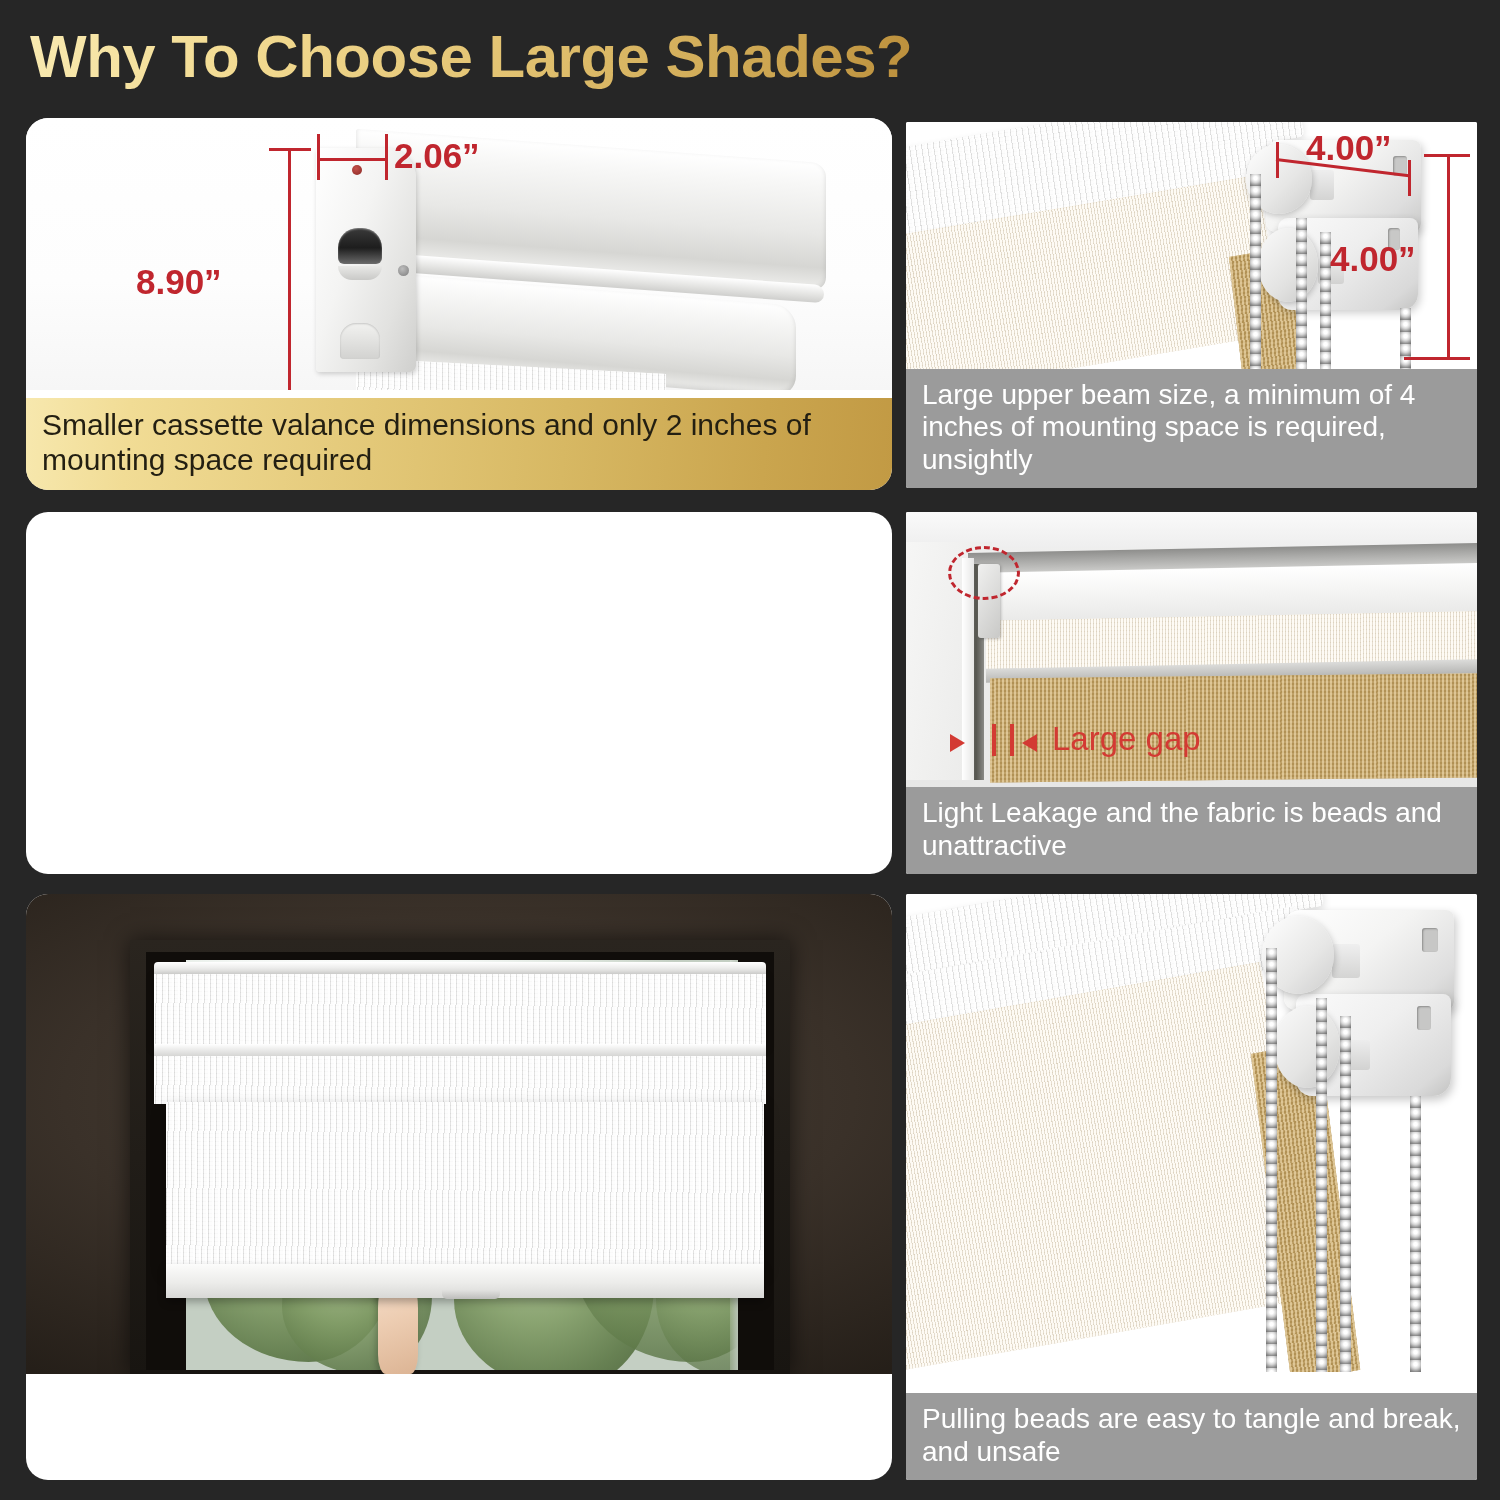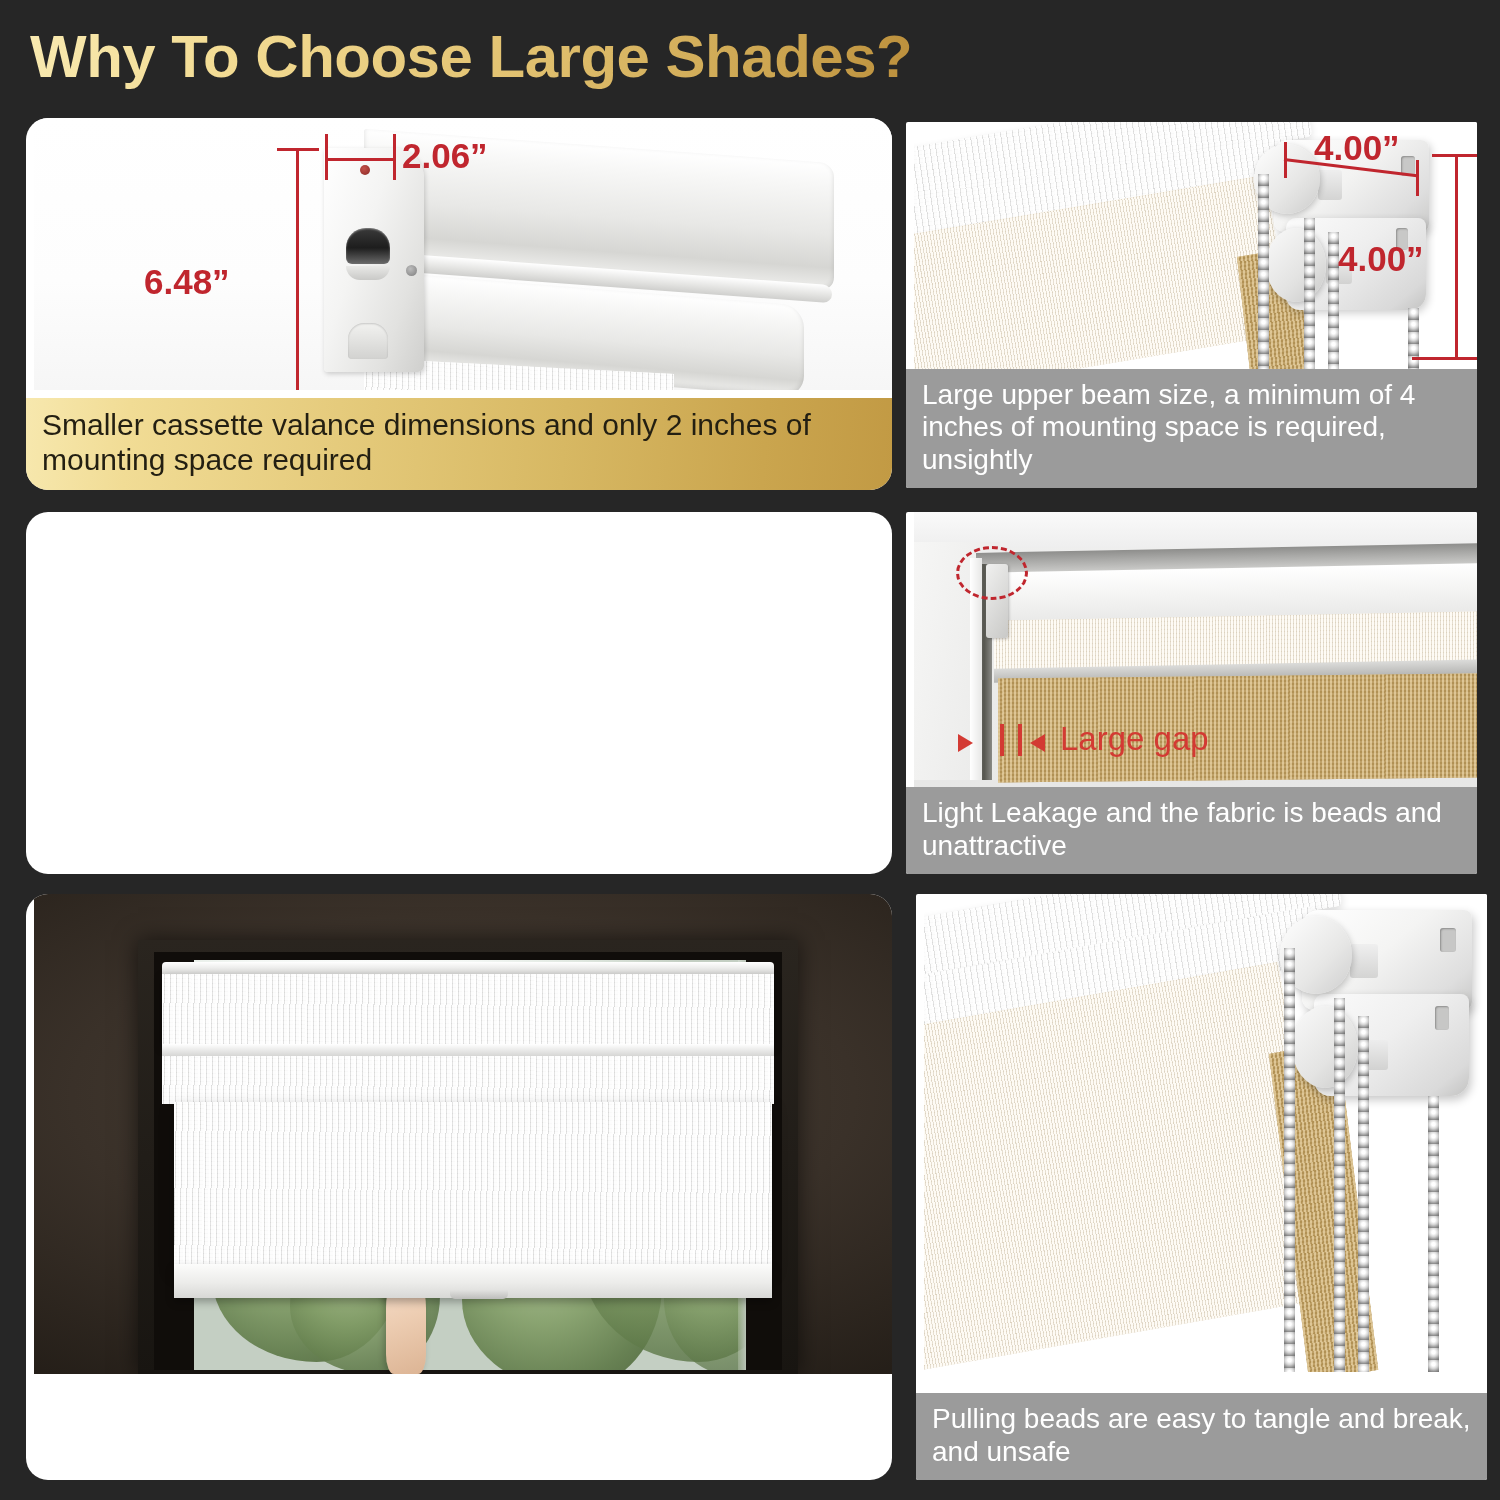"2.06”" .photo { left: 8px -> 0 }
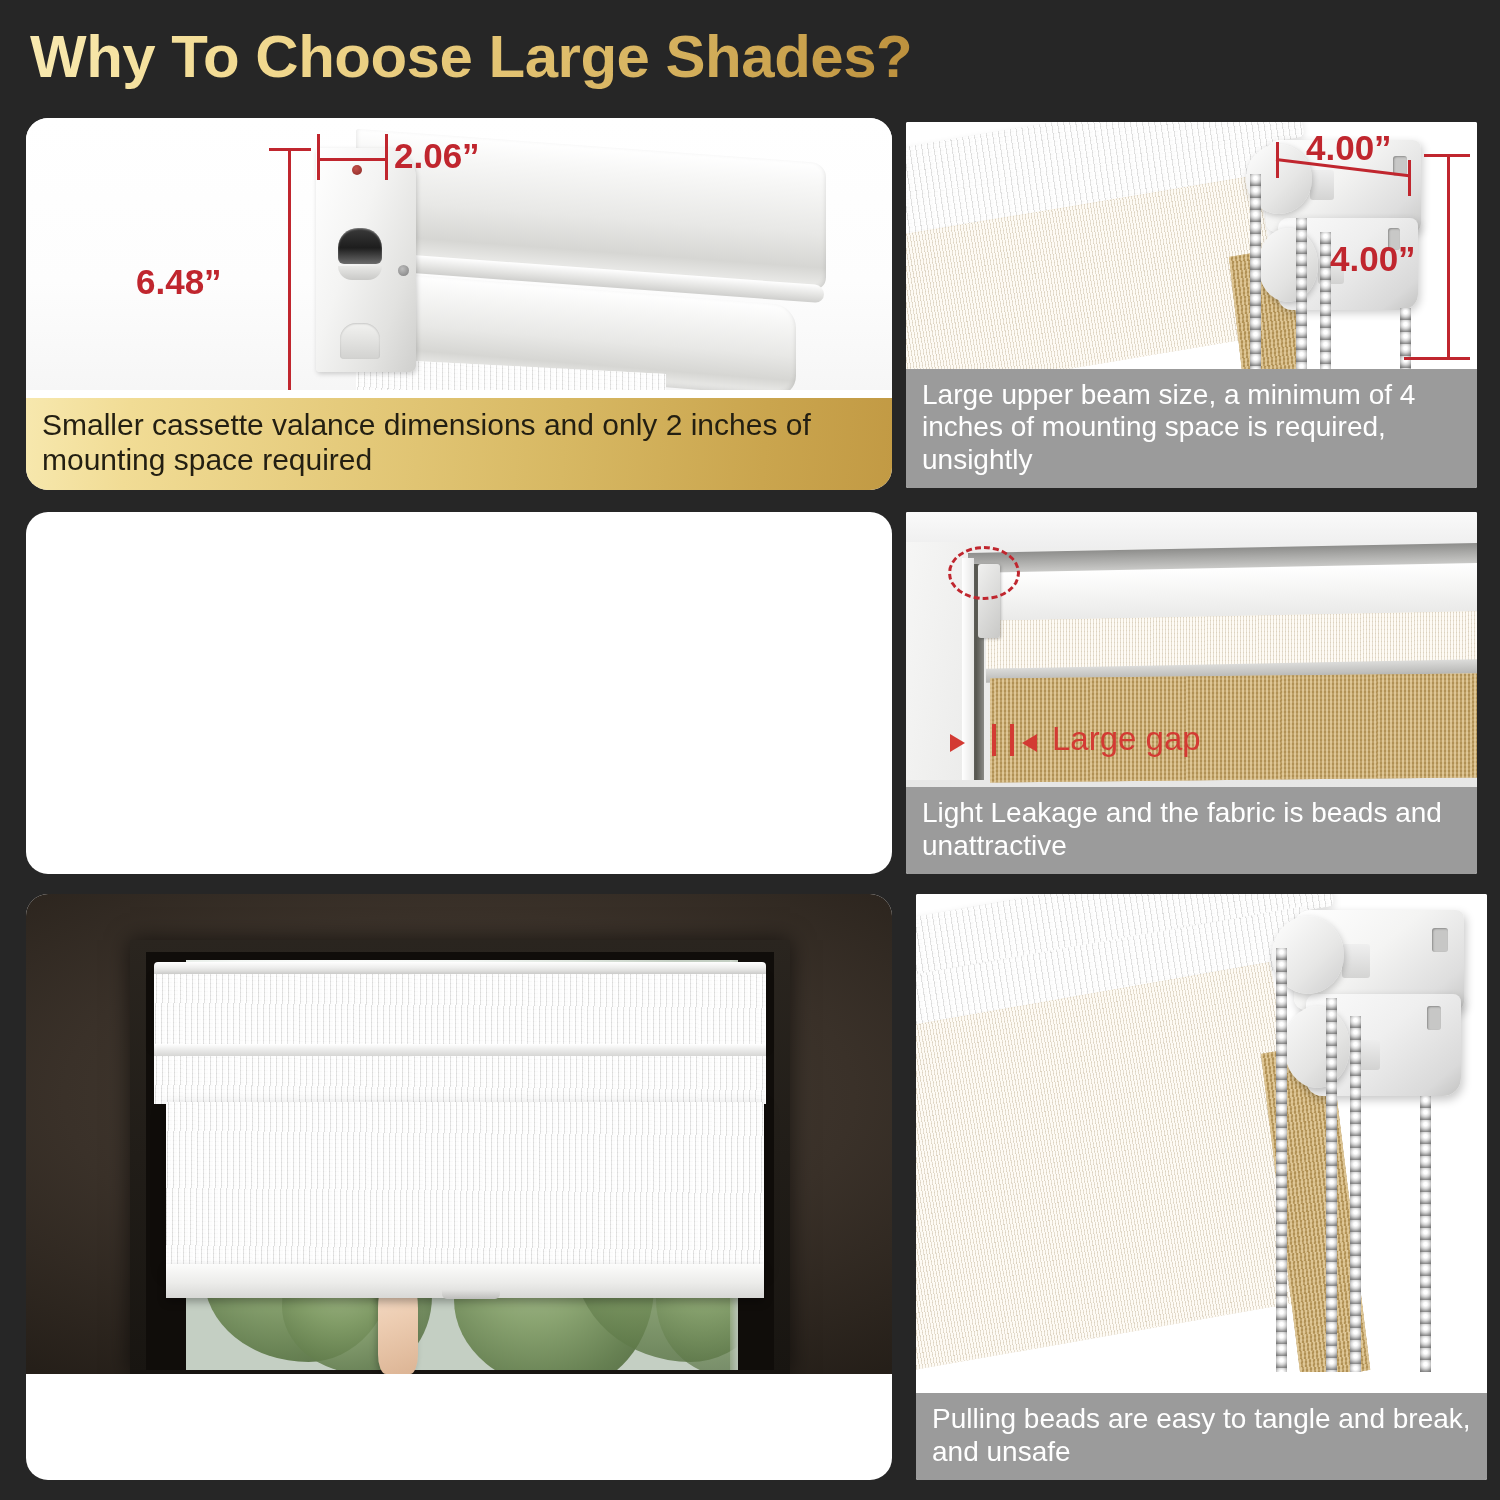"6.48”" div.dim-text { text: 6.48 -> 8.90 }
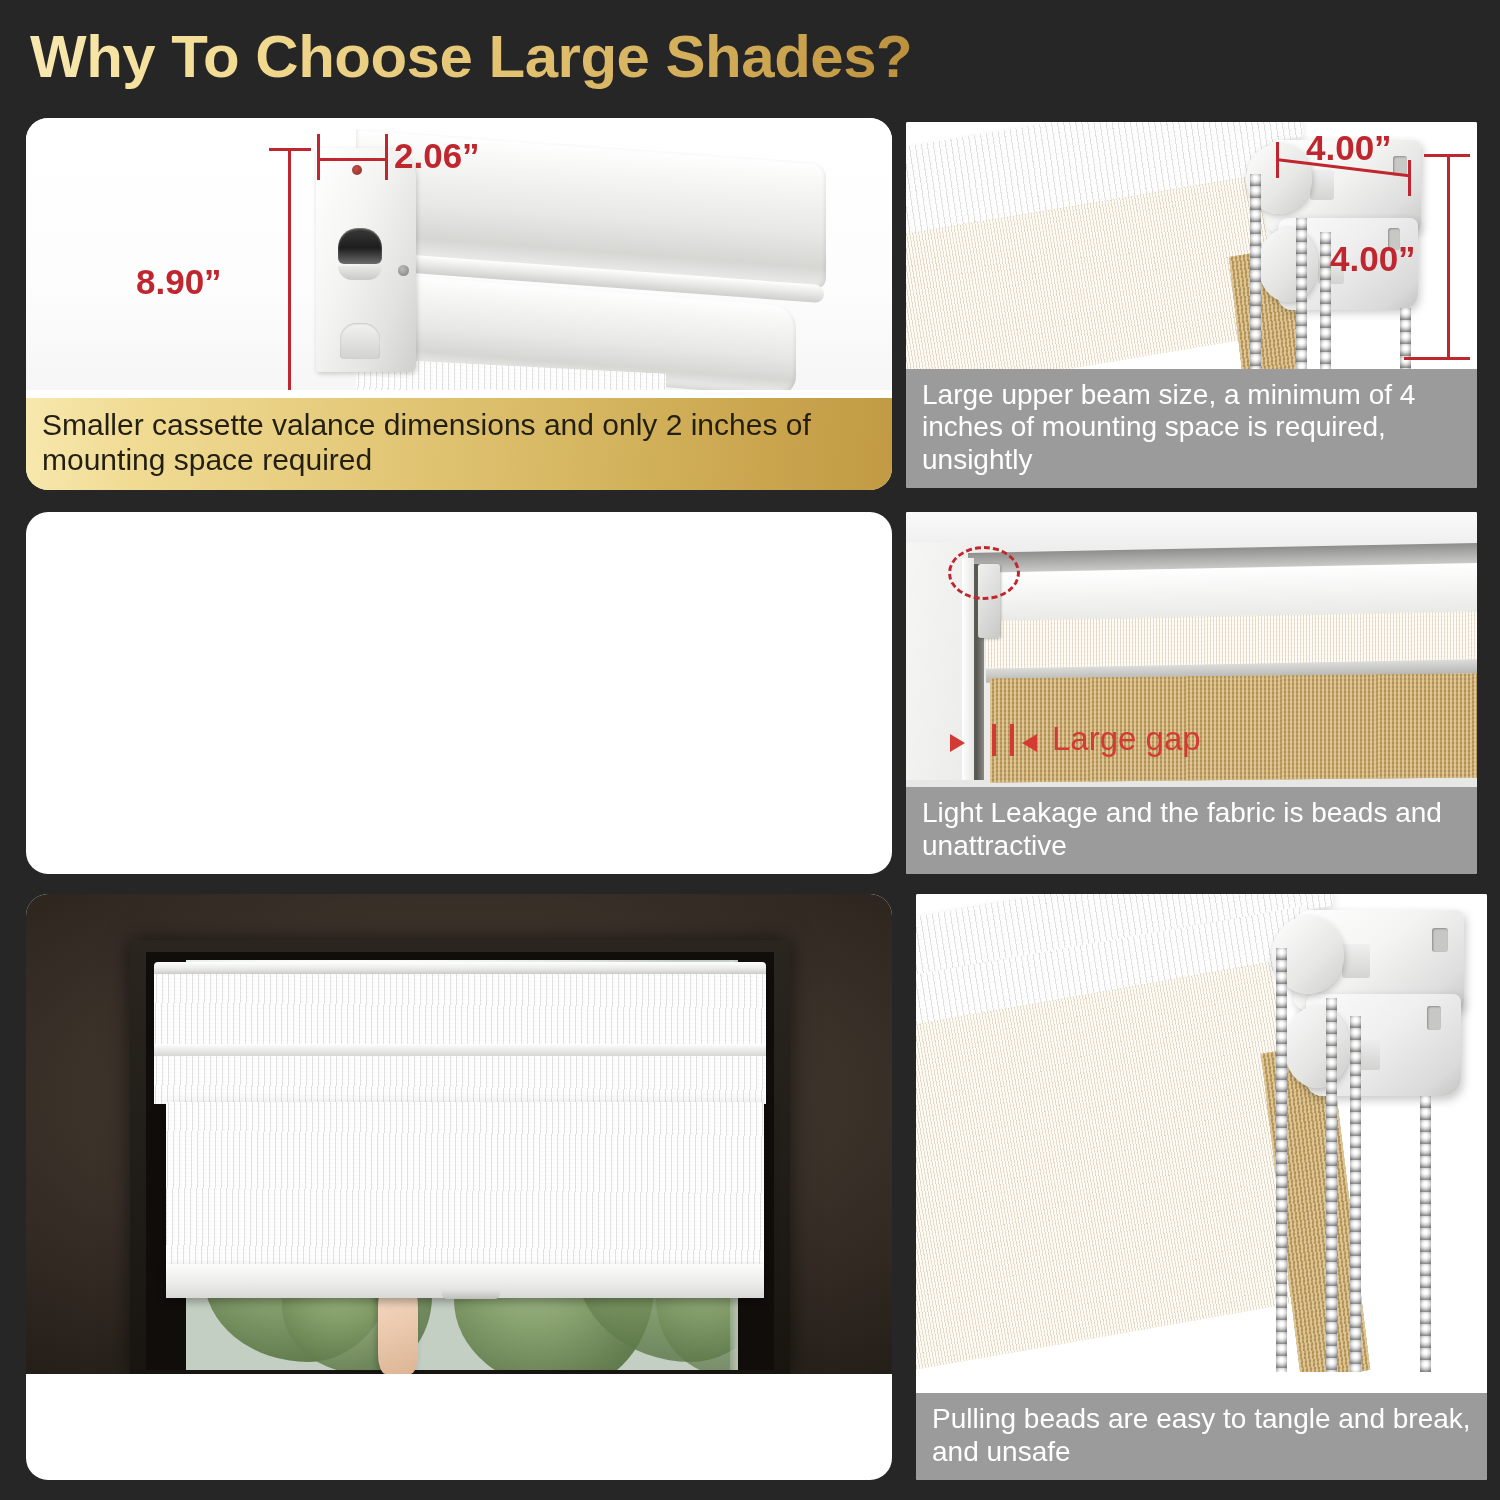"Pulling beads are easy to" #panel-6 { margin-left: 10px -> none }
